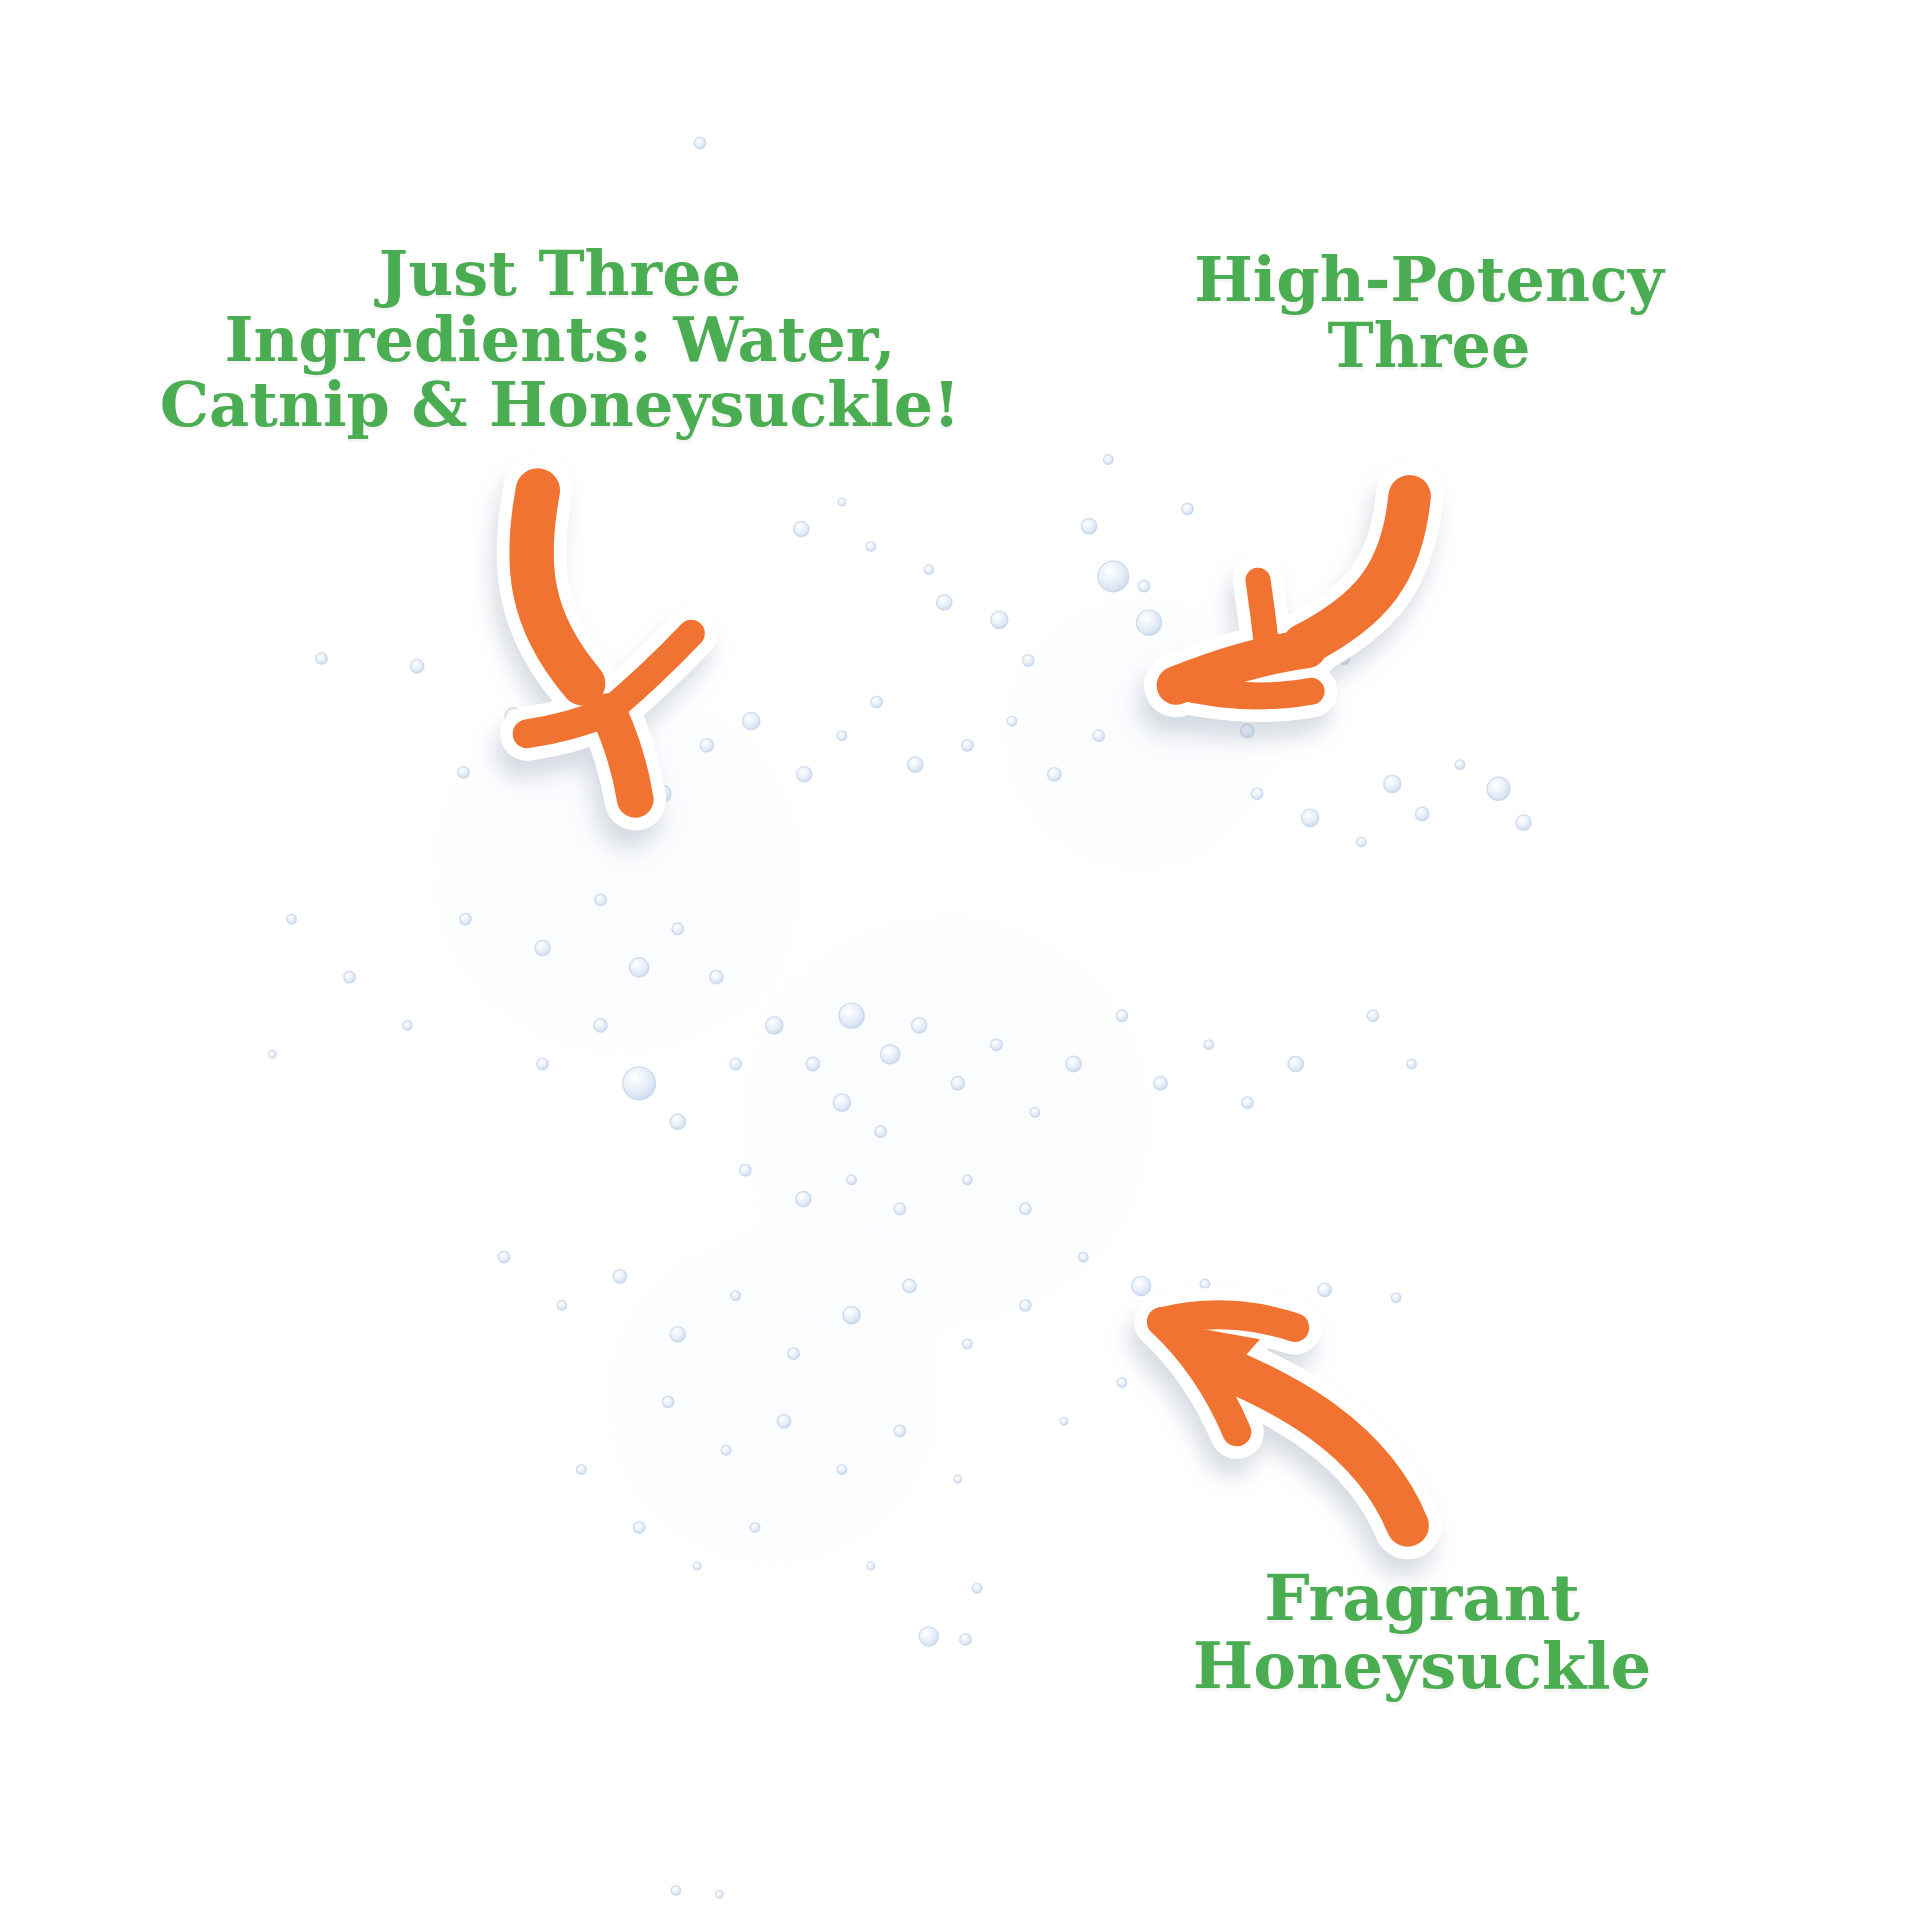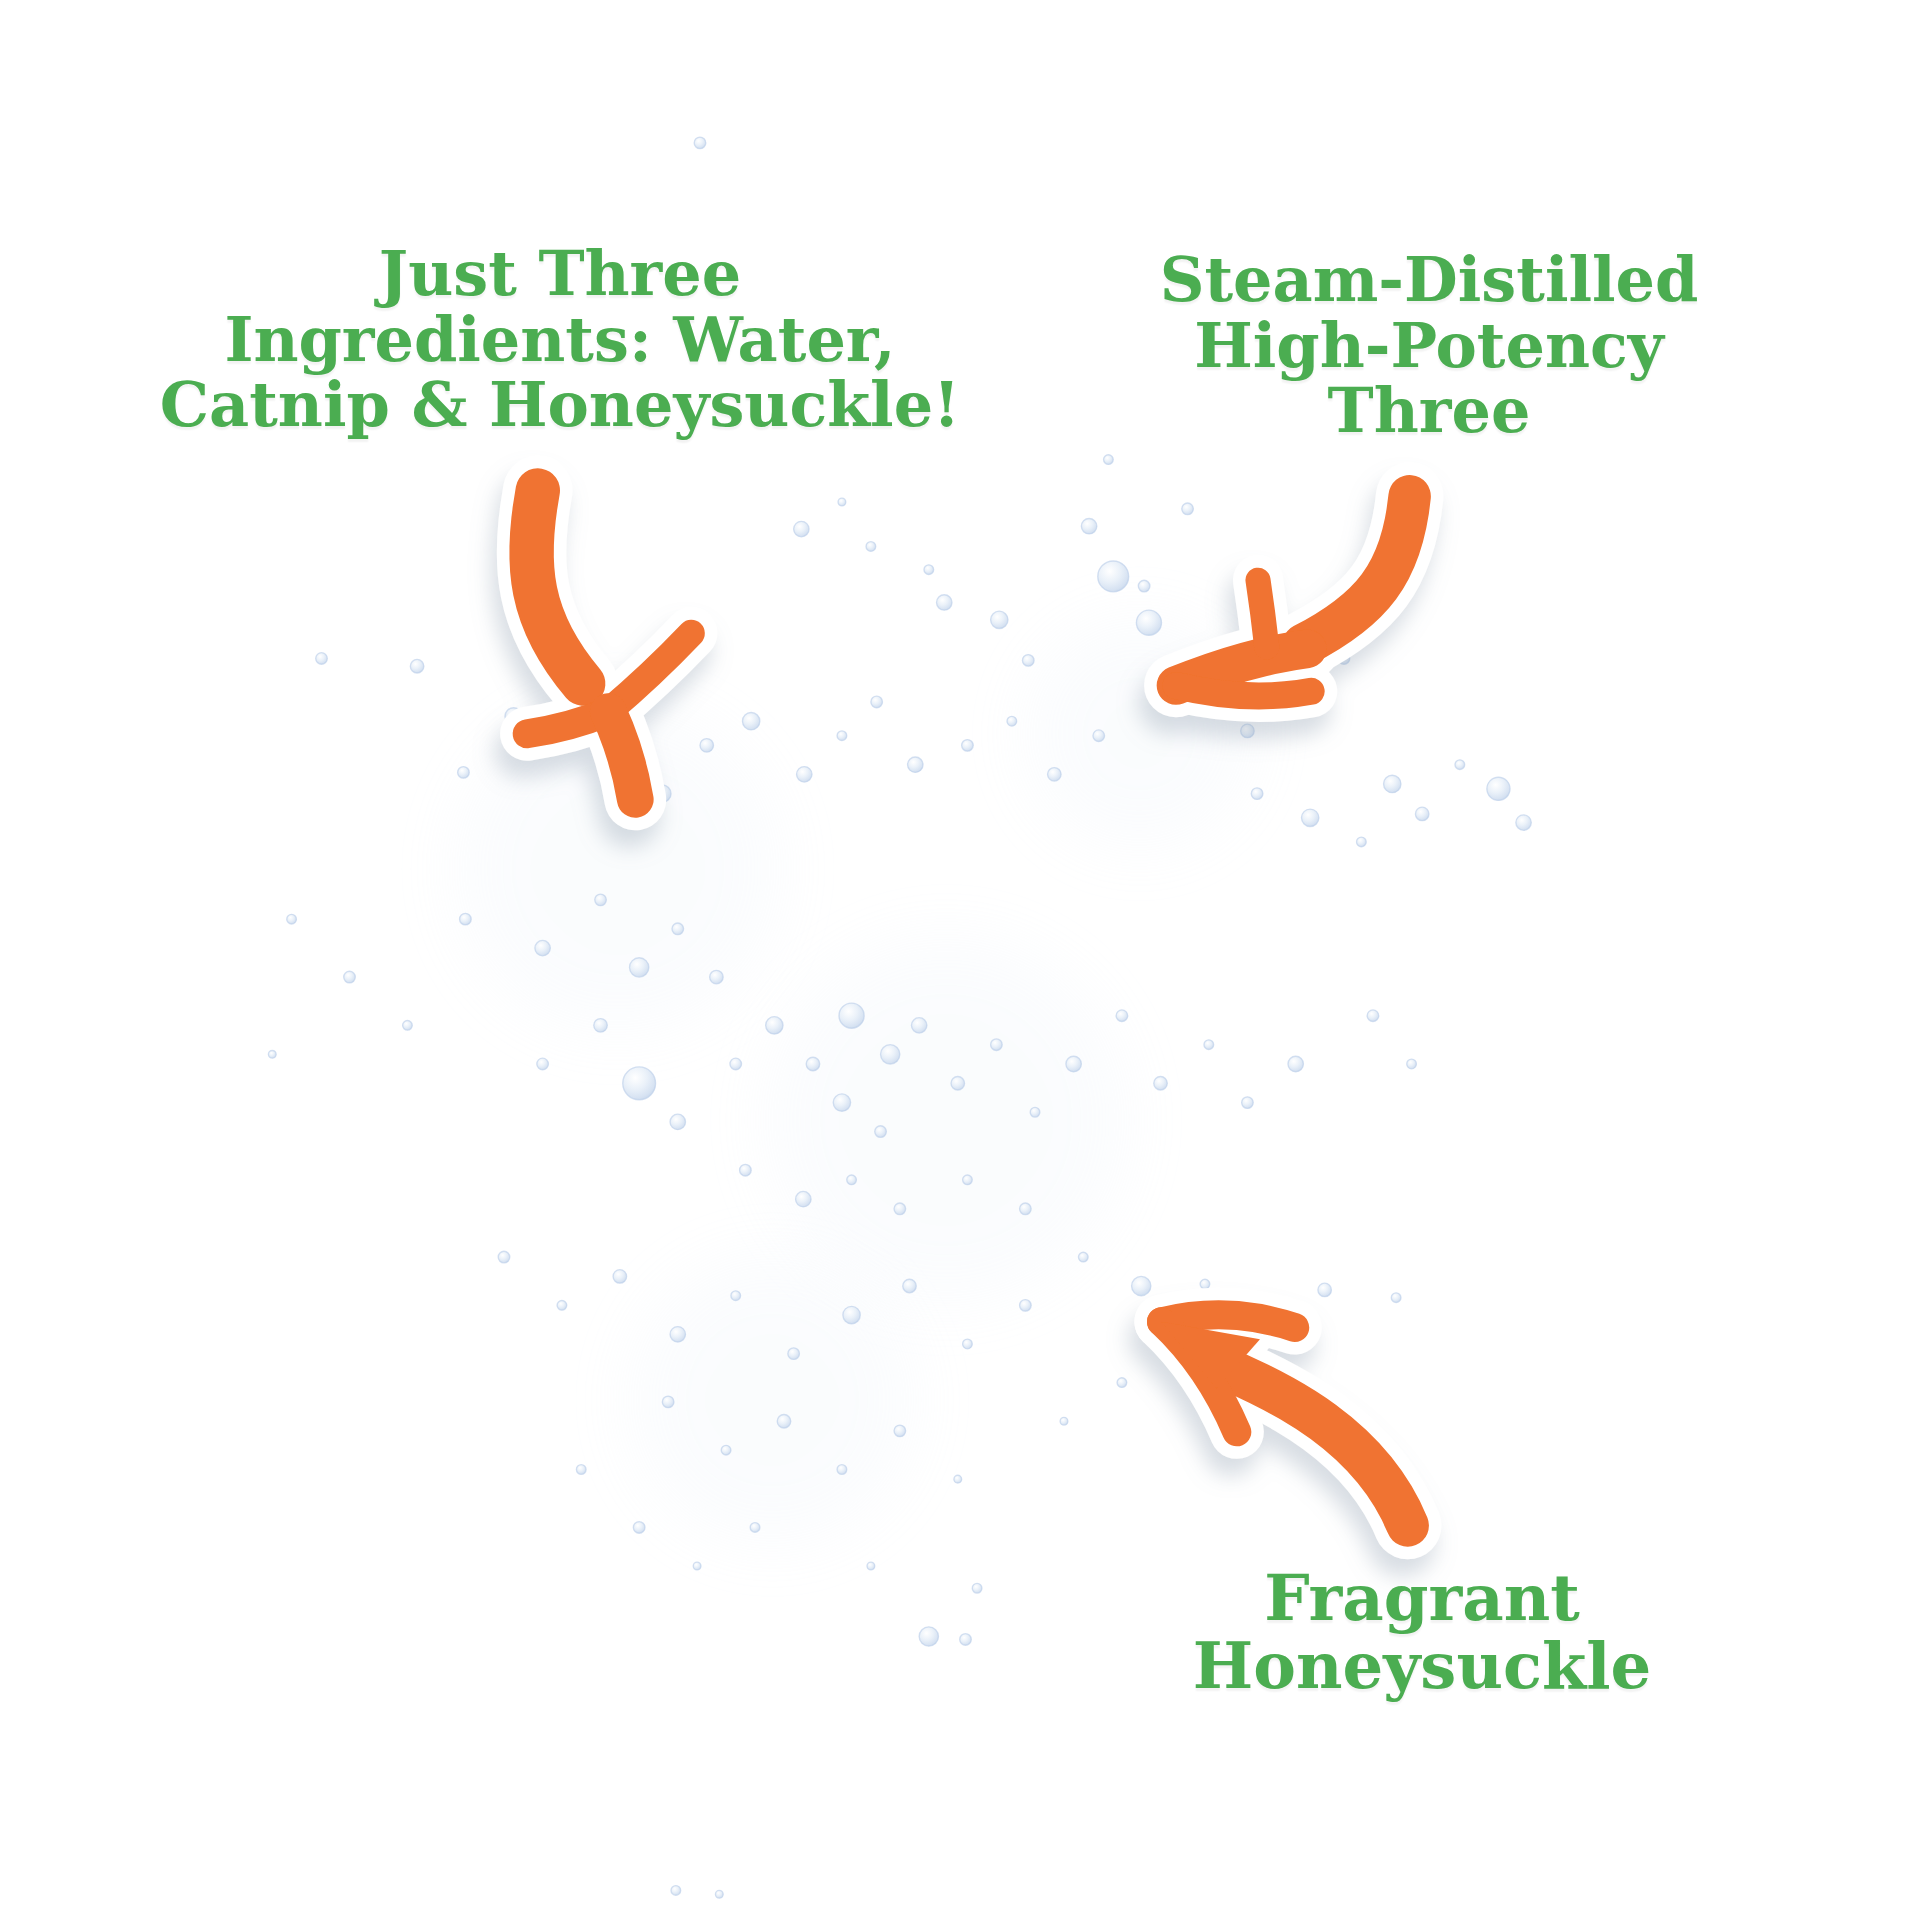"Steam-Distilled" div { html: <div>Steam-Distilled</div> -> none }
